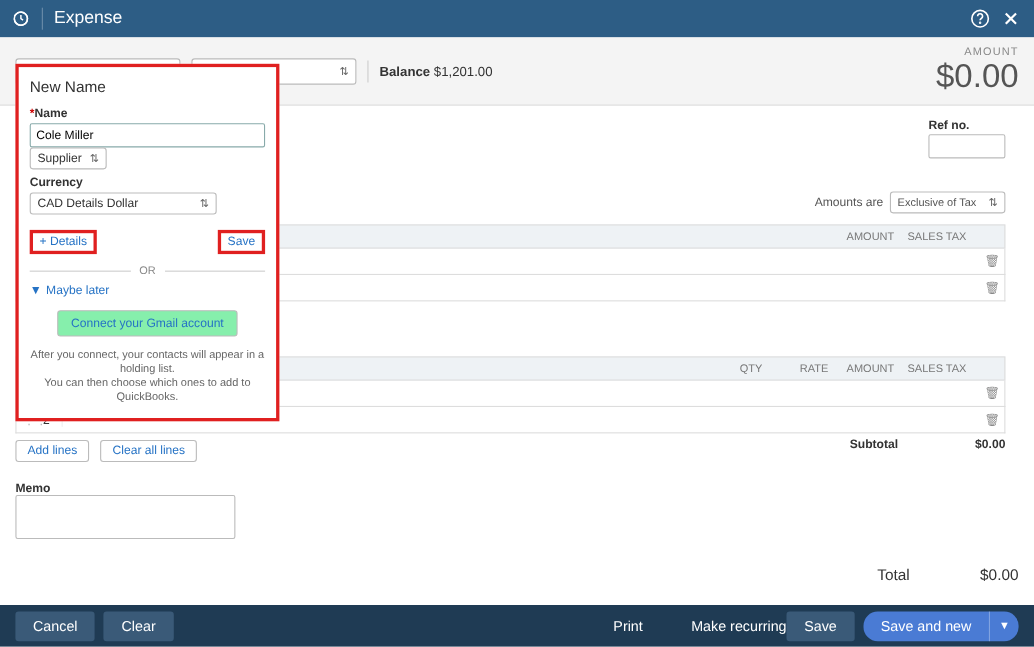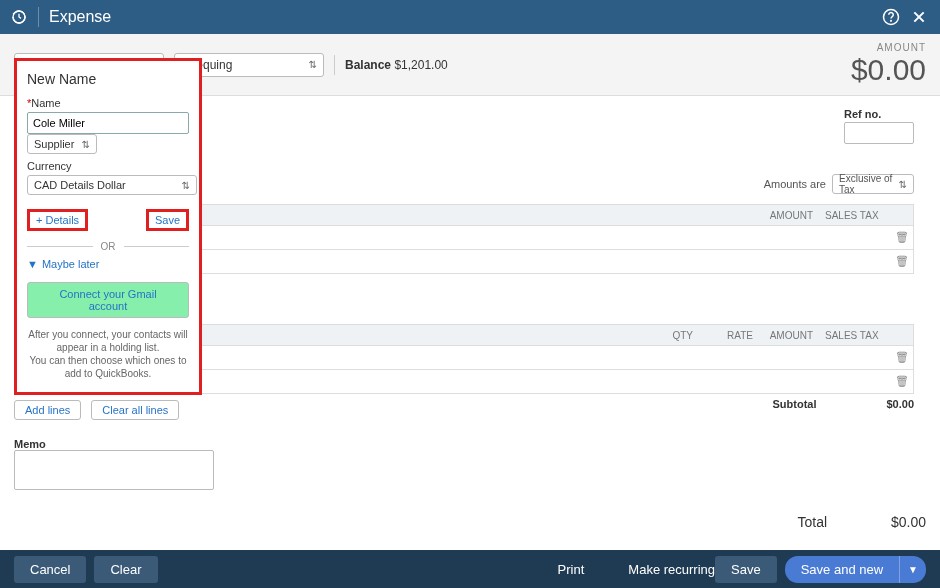"New Name" .popup { width: 188px -> 240px }
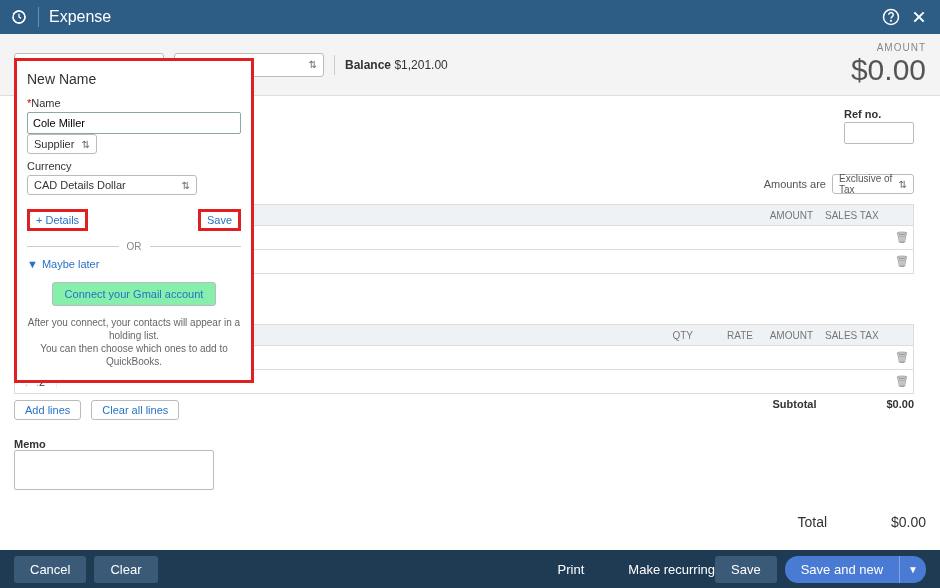"*Name" .popup label.l { font-weight: normal -> bold }
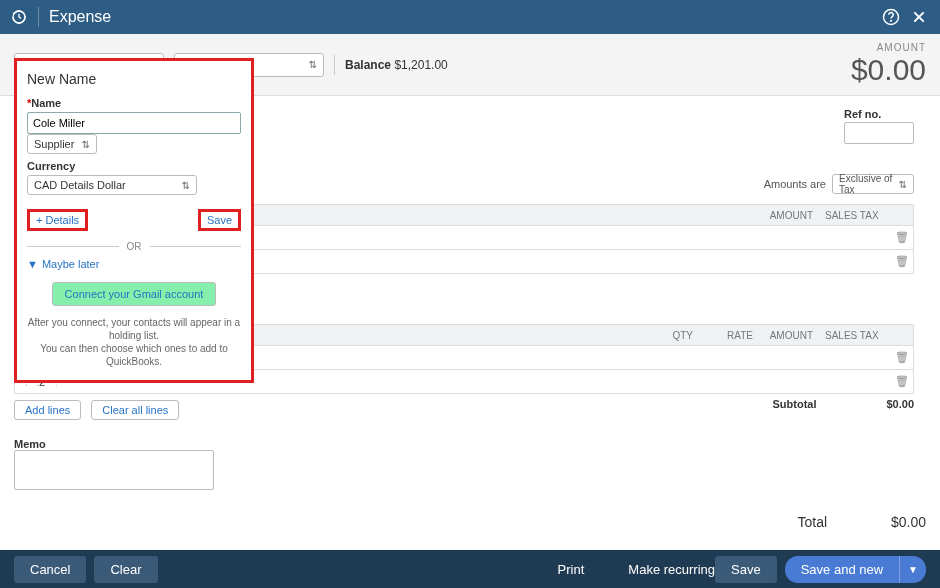"Exclusive of Tax" .tax-sel { width: 82px -> 105px }
